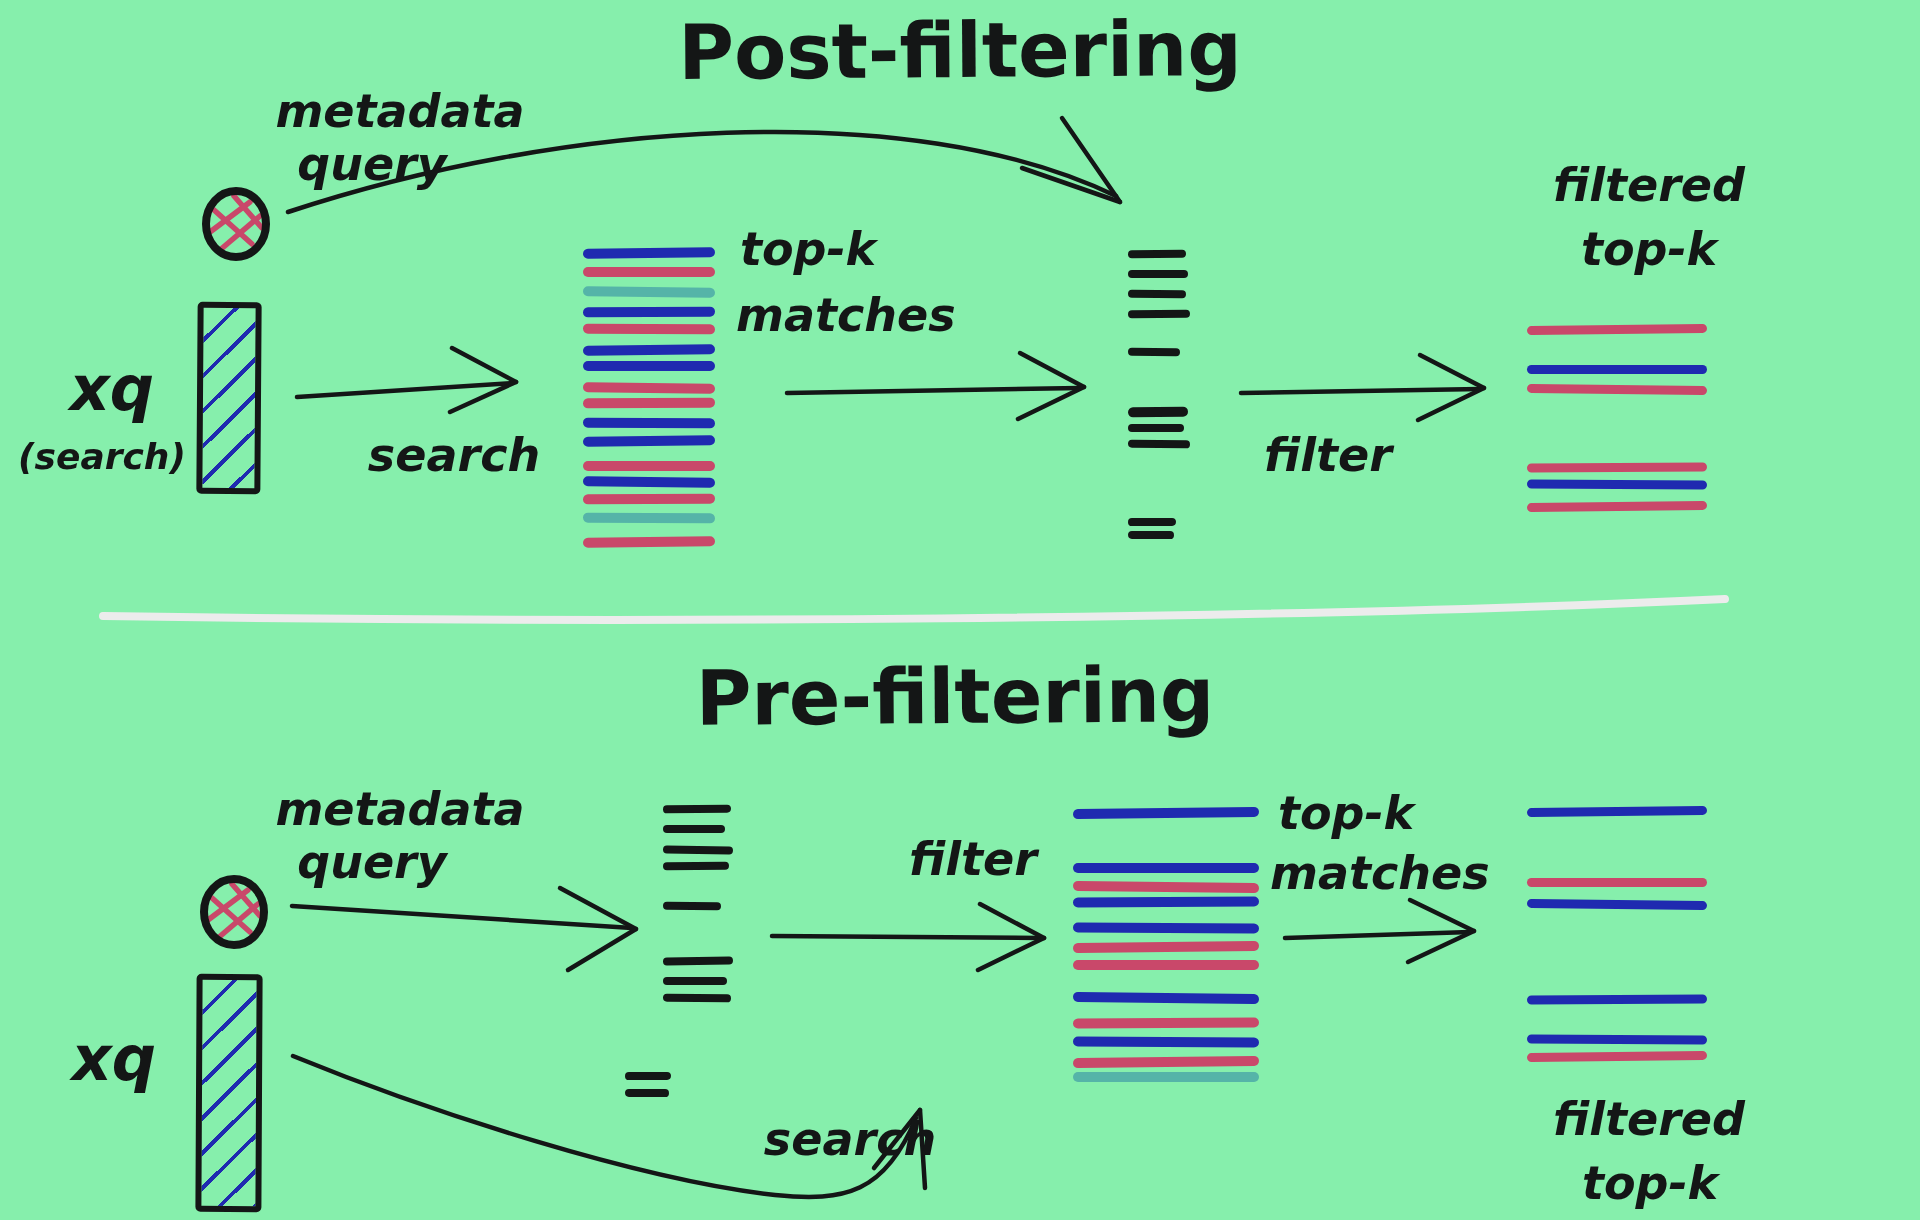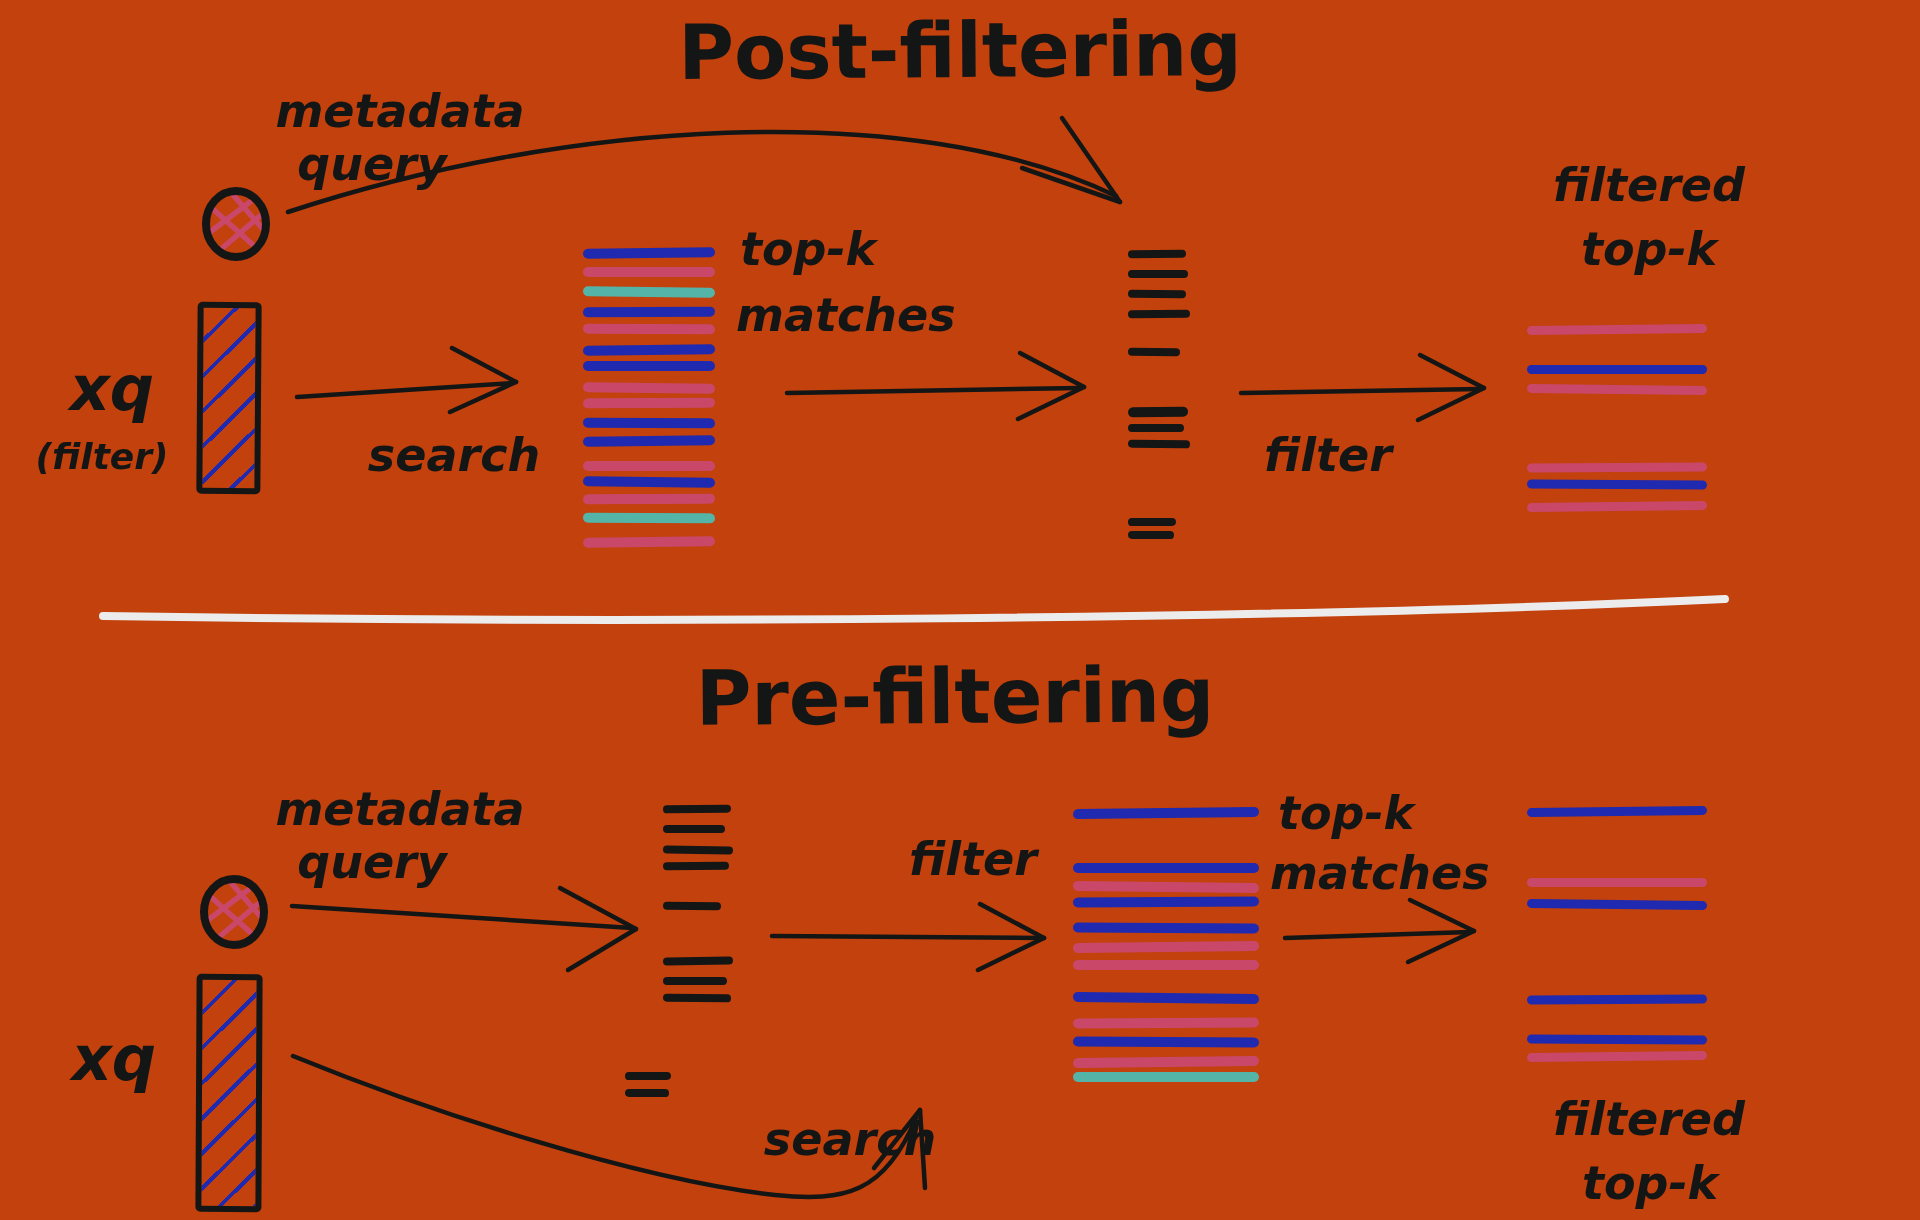"Post-filtering" .canvas { background: #c2410c -> #86efac }
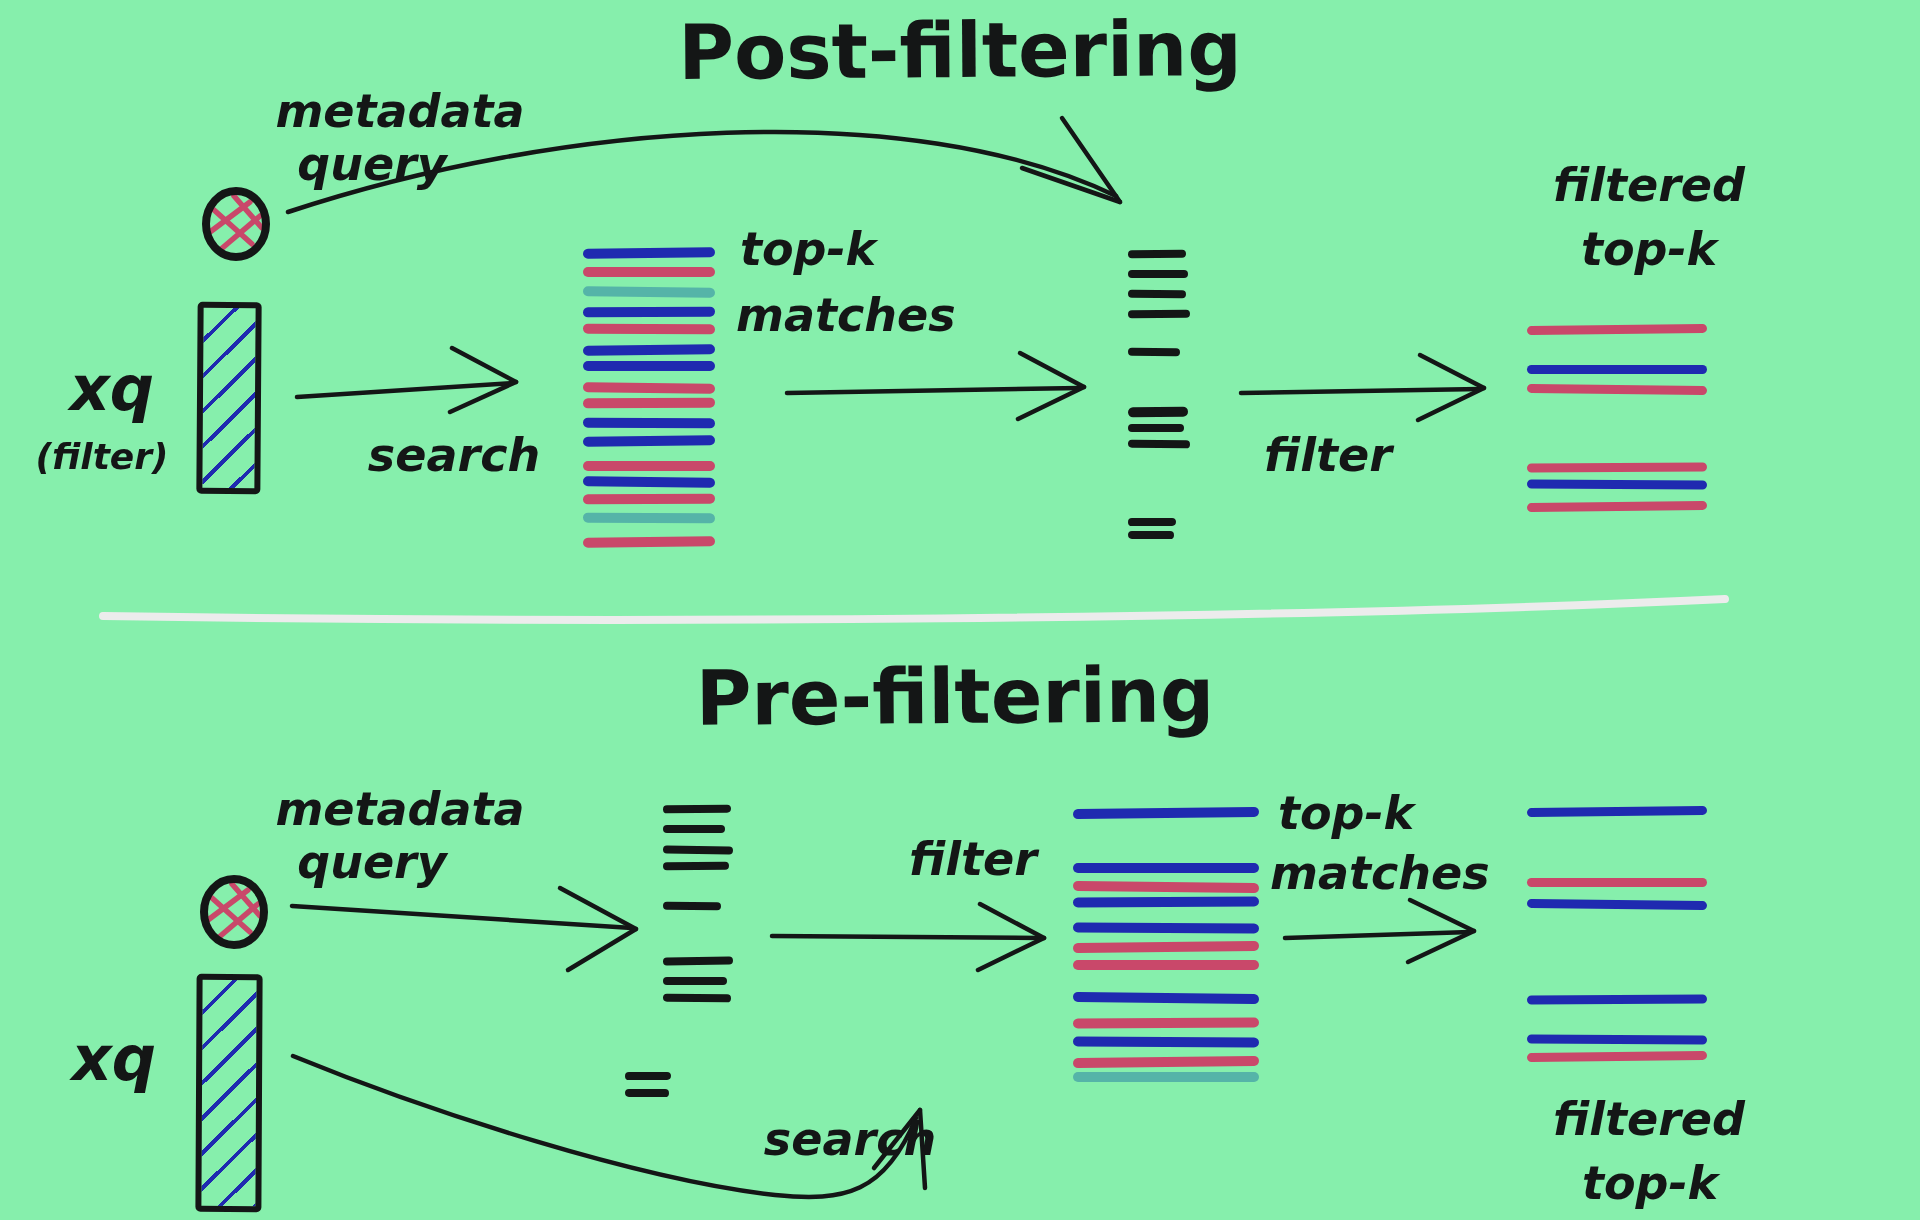"(filter)" div.txt { text: filter -> search }
